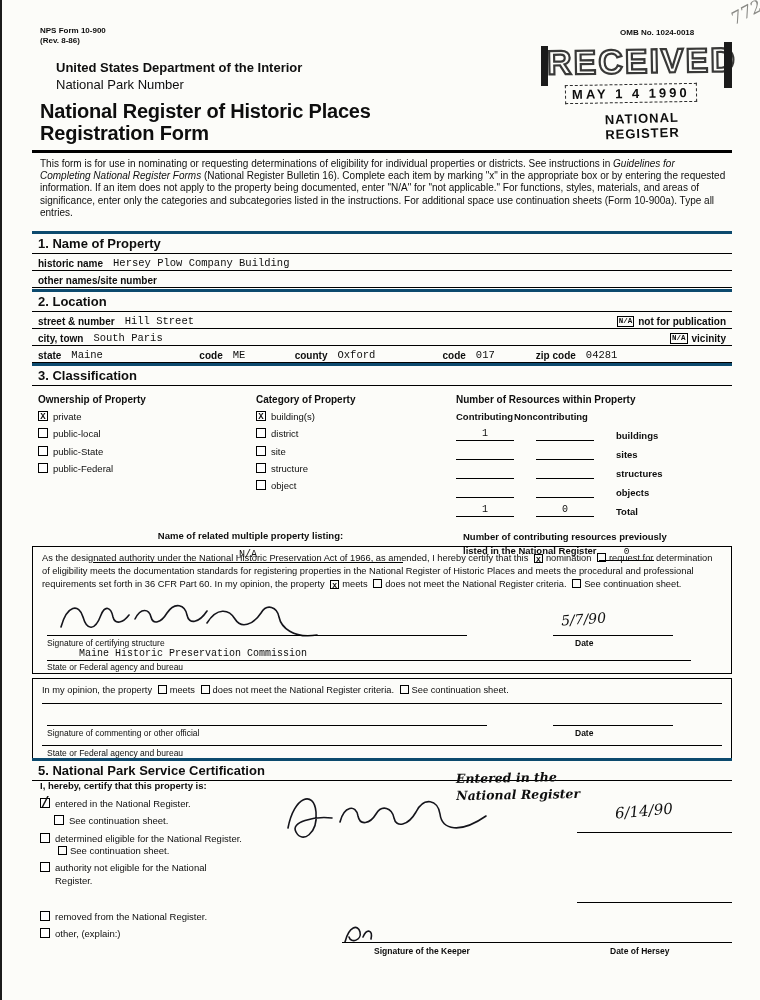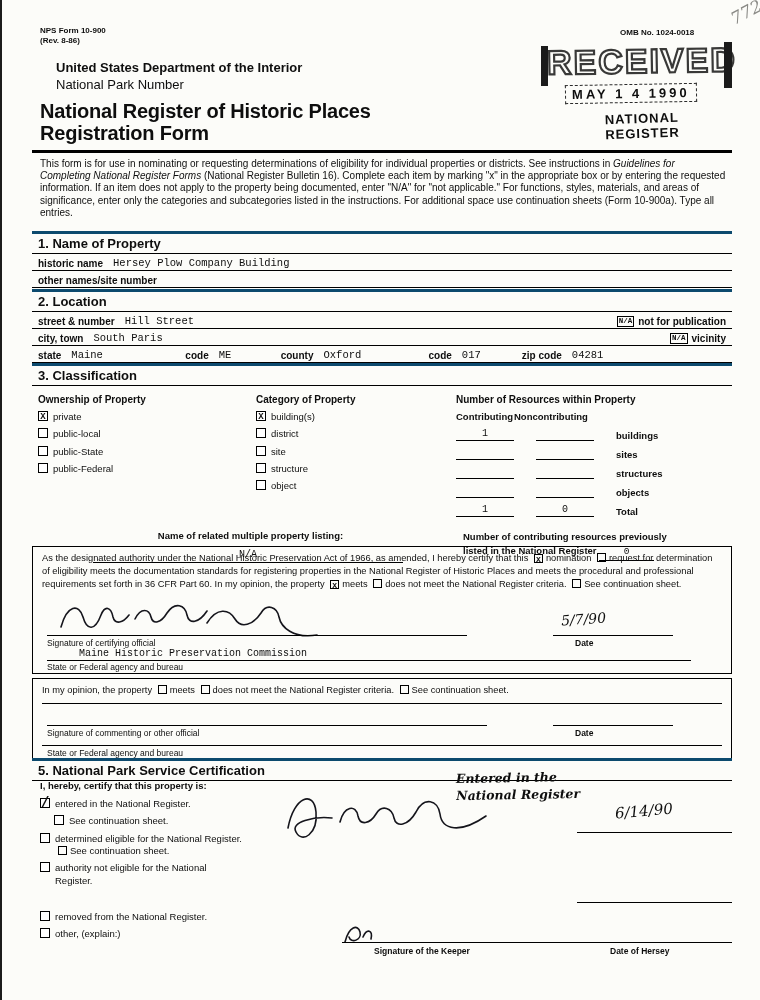"Maine" span.fval { width: 114px -> 128px }
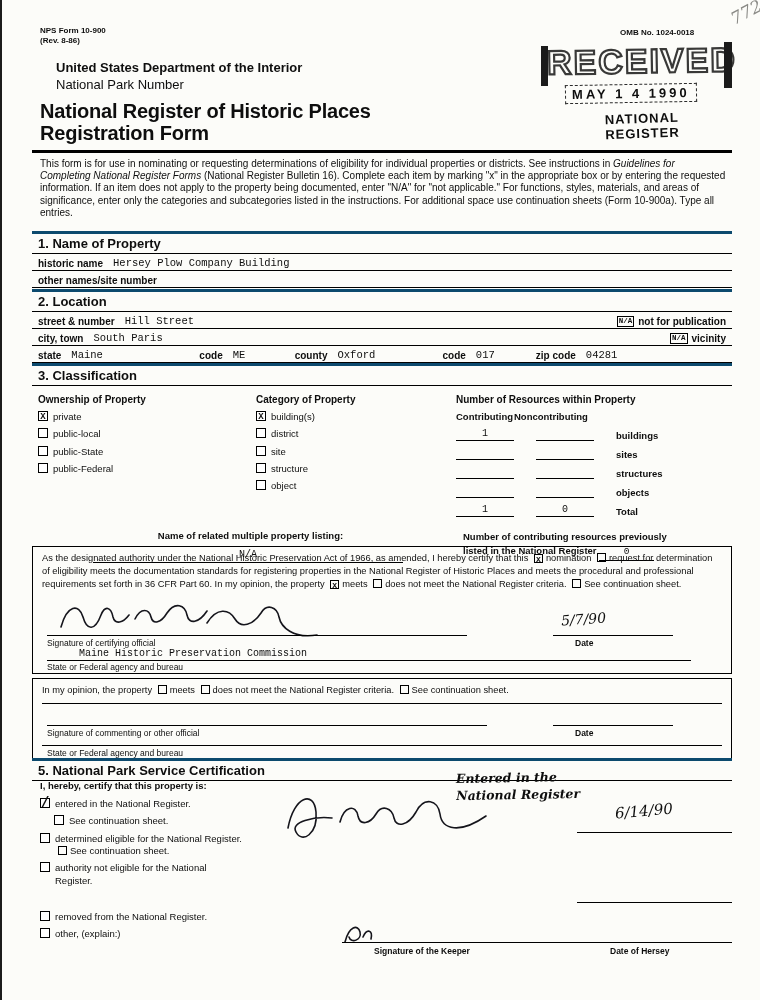"Signature of certifying official" div.small-label { text: official -> structure }
